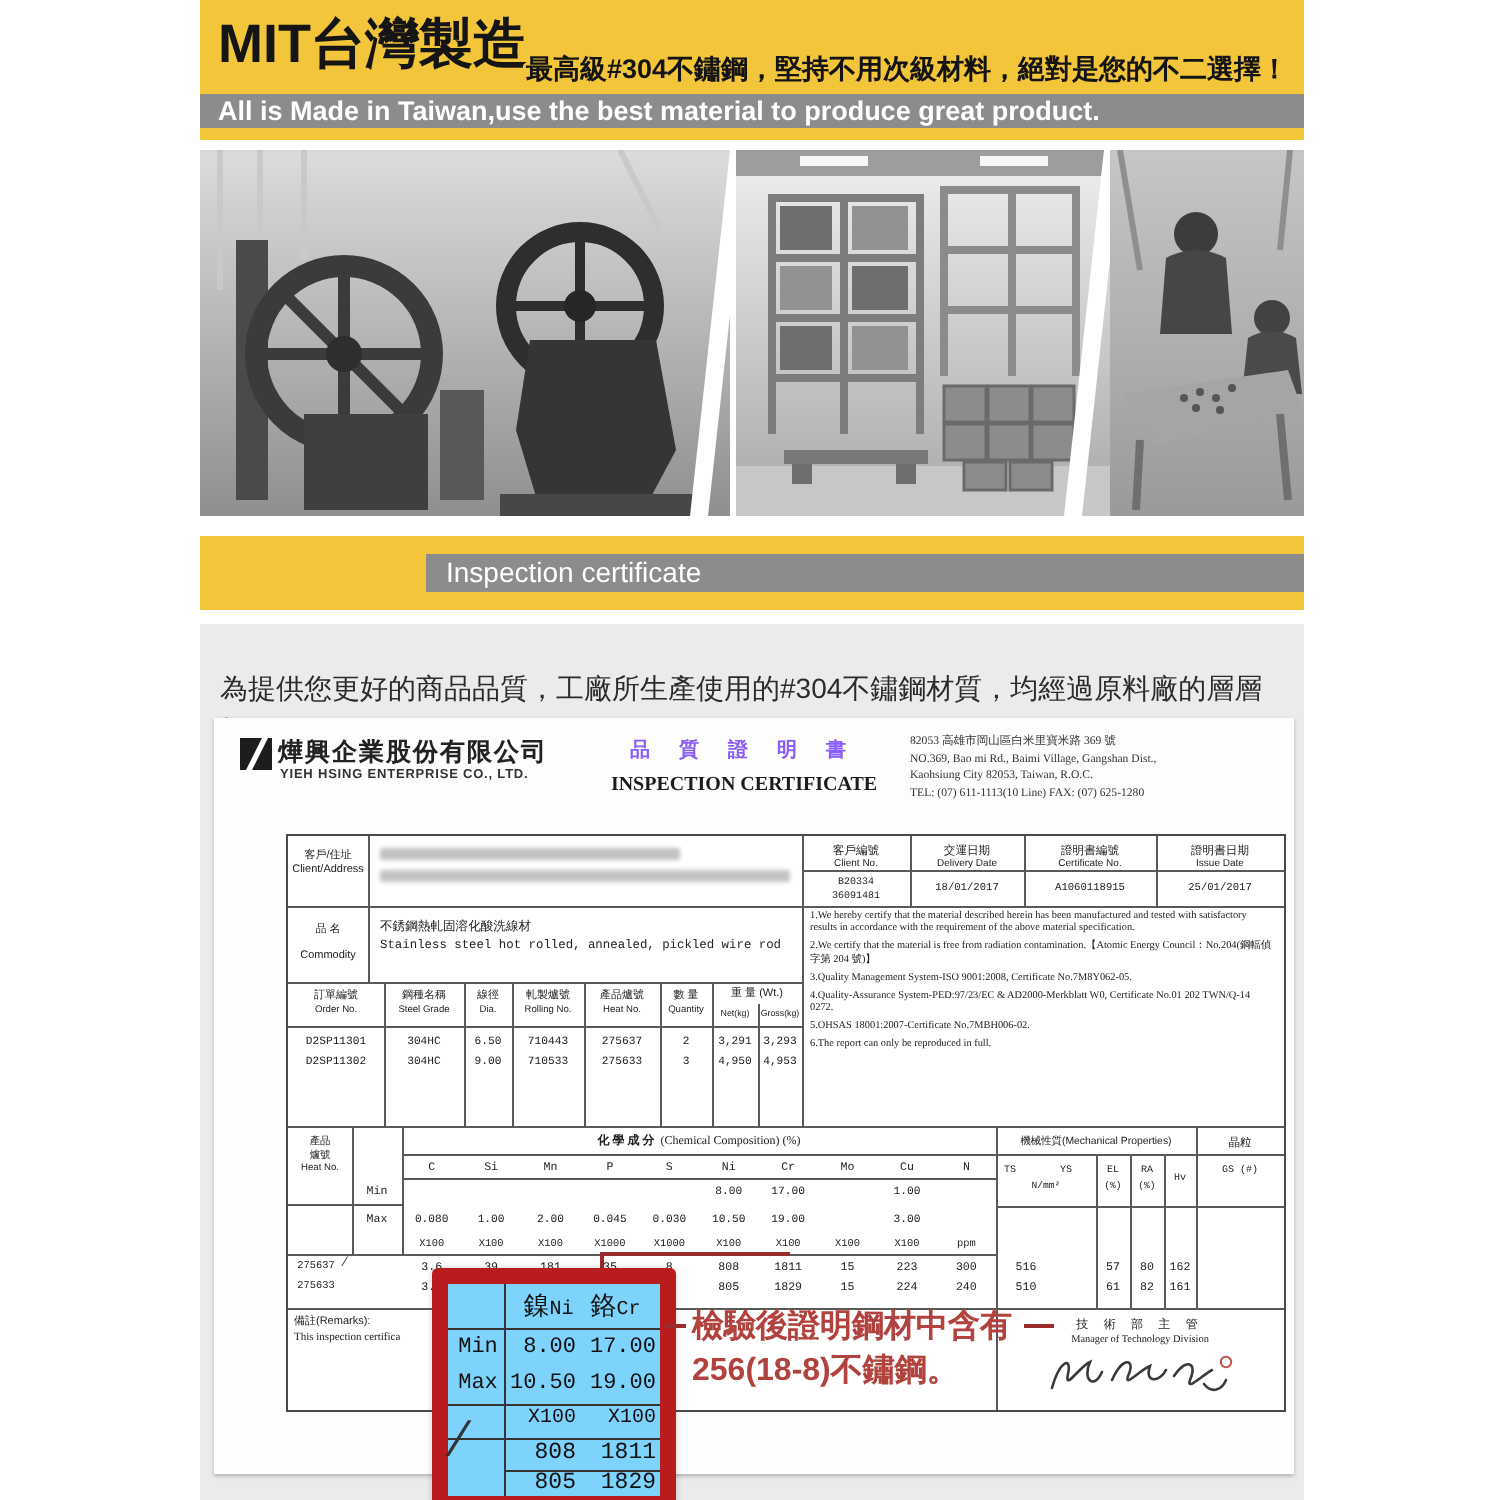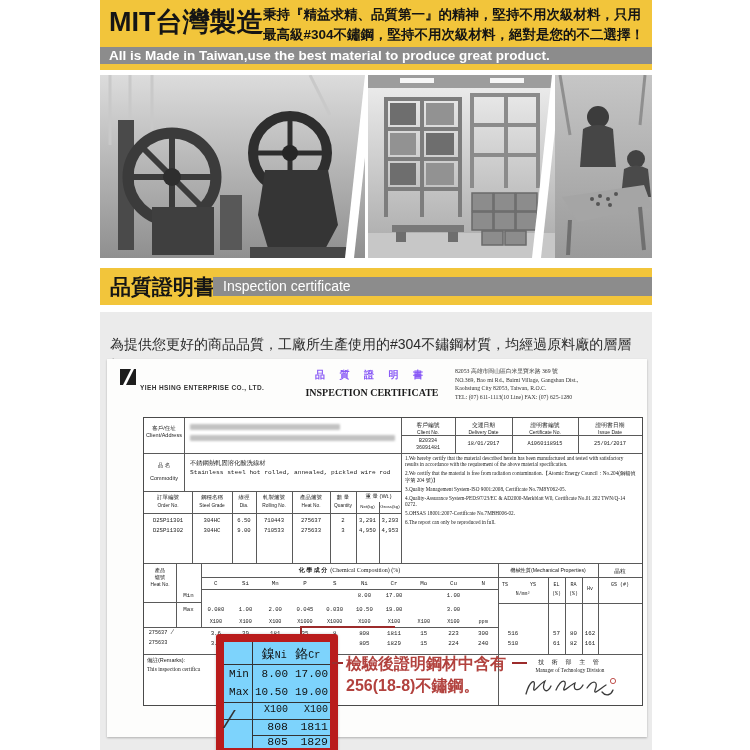"秉持『精益求精、品質第一』的精神，堅持不用次級材料，只用" div.b1-line { html: <div>秉持『精益求精、品質第一』的精神，堅持不用次級材料，只用</div> -> none }
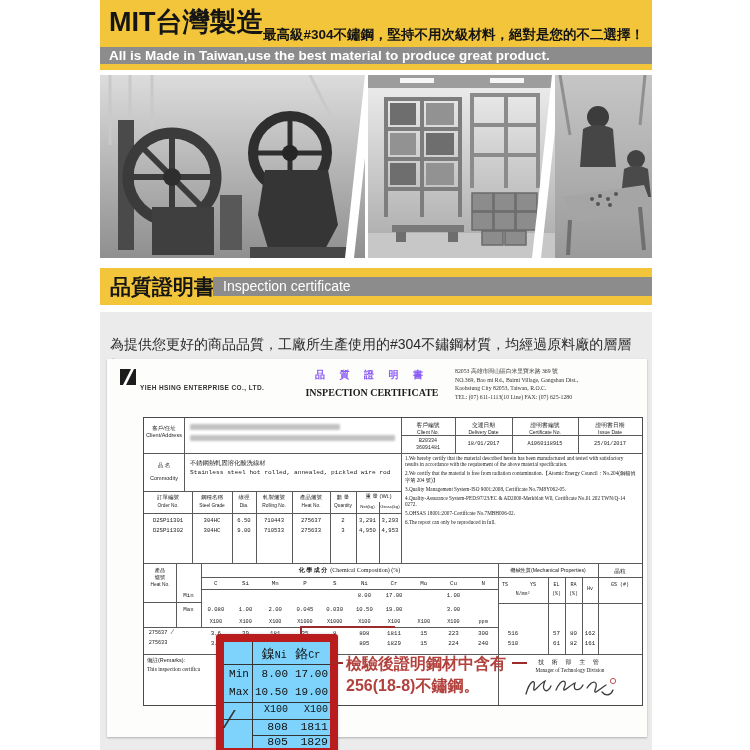"品質證明書" div.b2-title { html: <div>品質證明書</div> -> none }
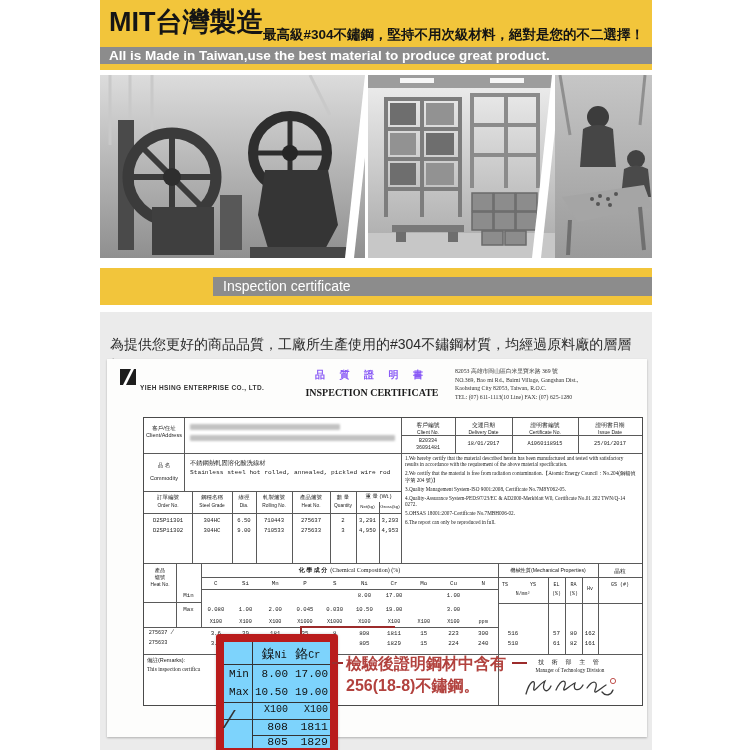"燁興企業股份有限公司" div.co-cn { html: none -> <div>燁興企業股份有限公司</div> }
